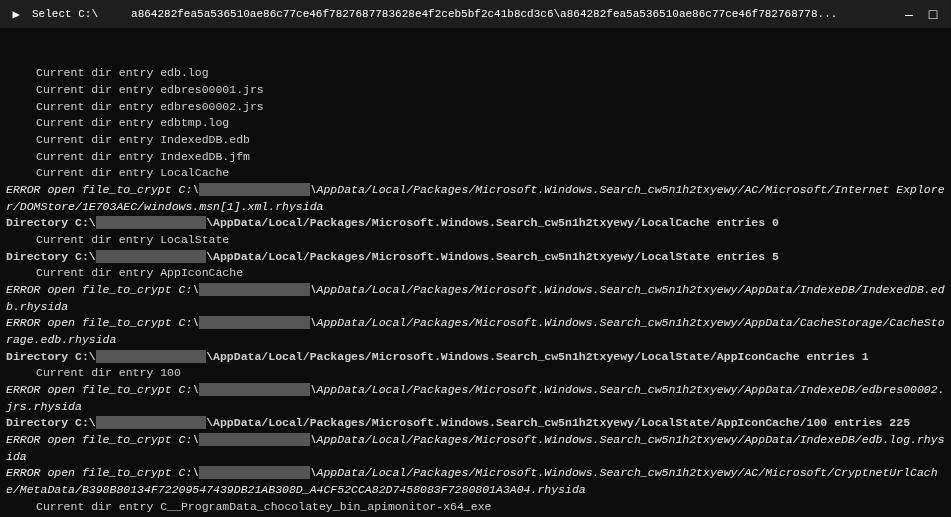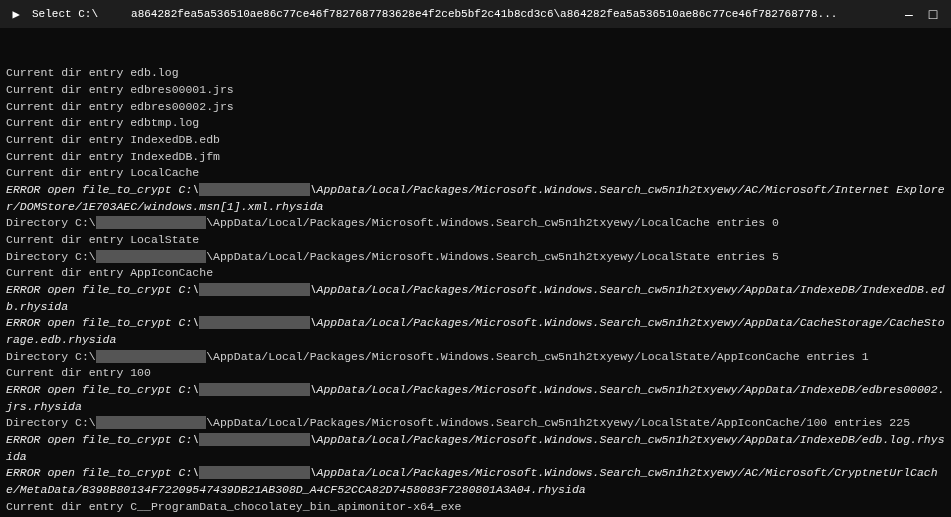"Current dir entry edb.log" .line-current { margin-left: none -> 30px }
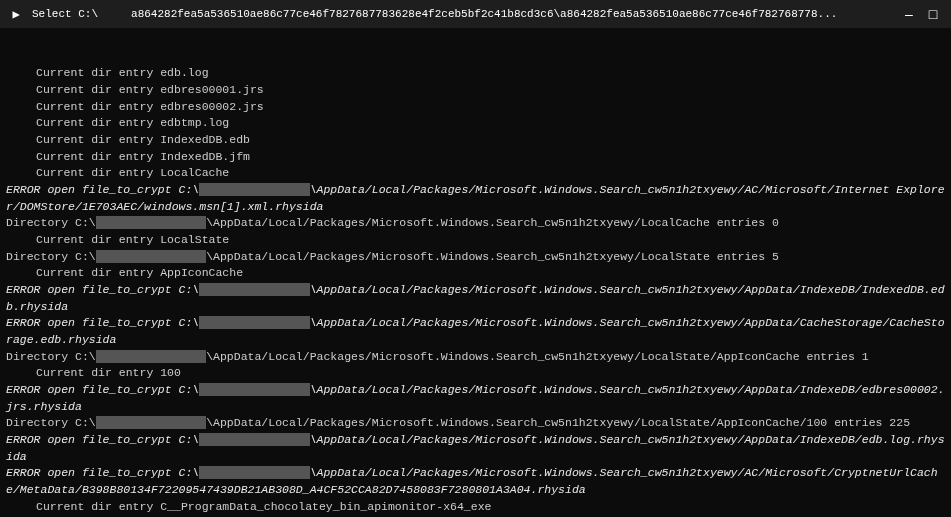"Directory C:\" .line-dir { font-weight: none -> bold }
